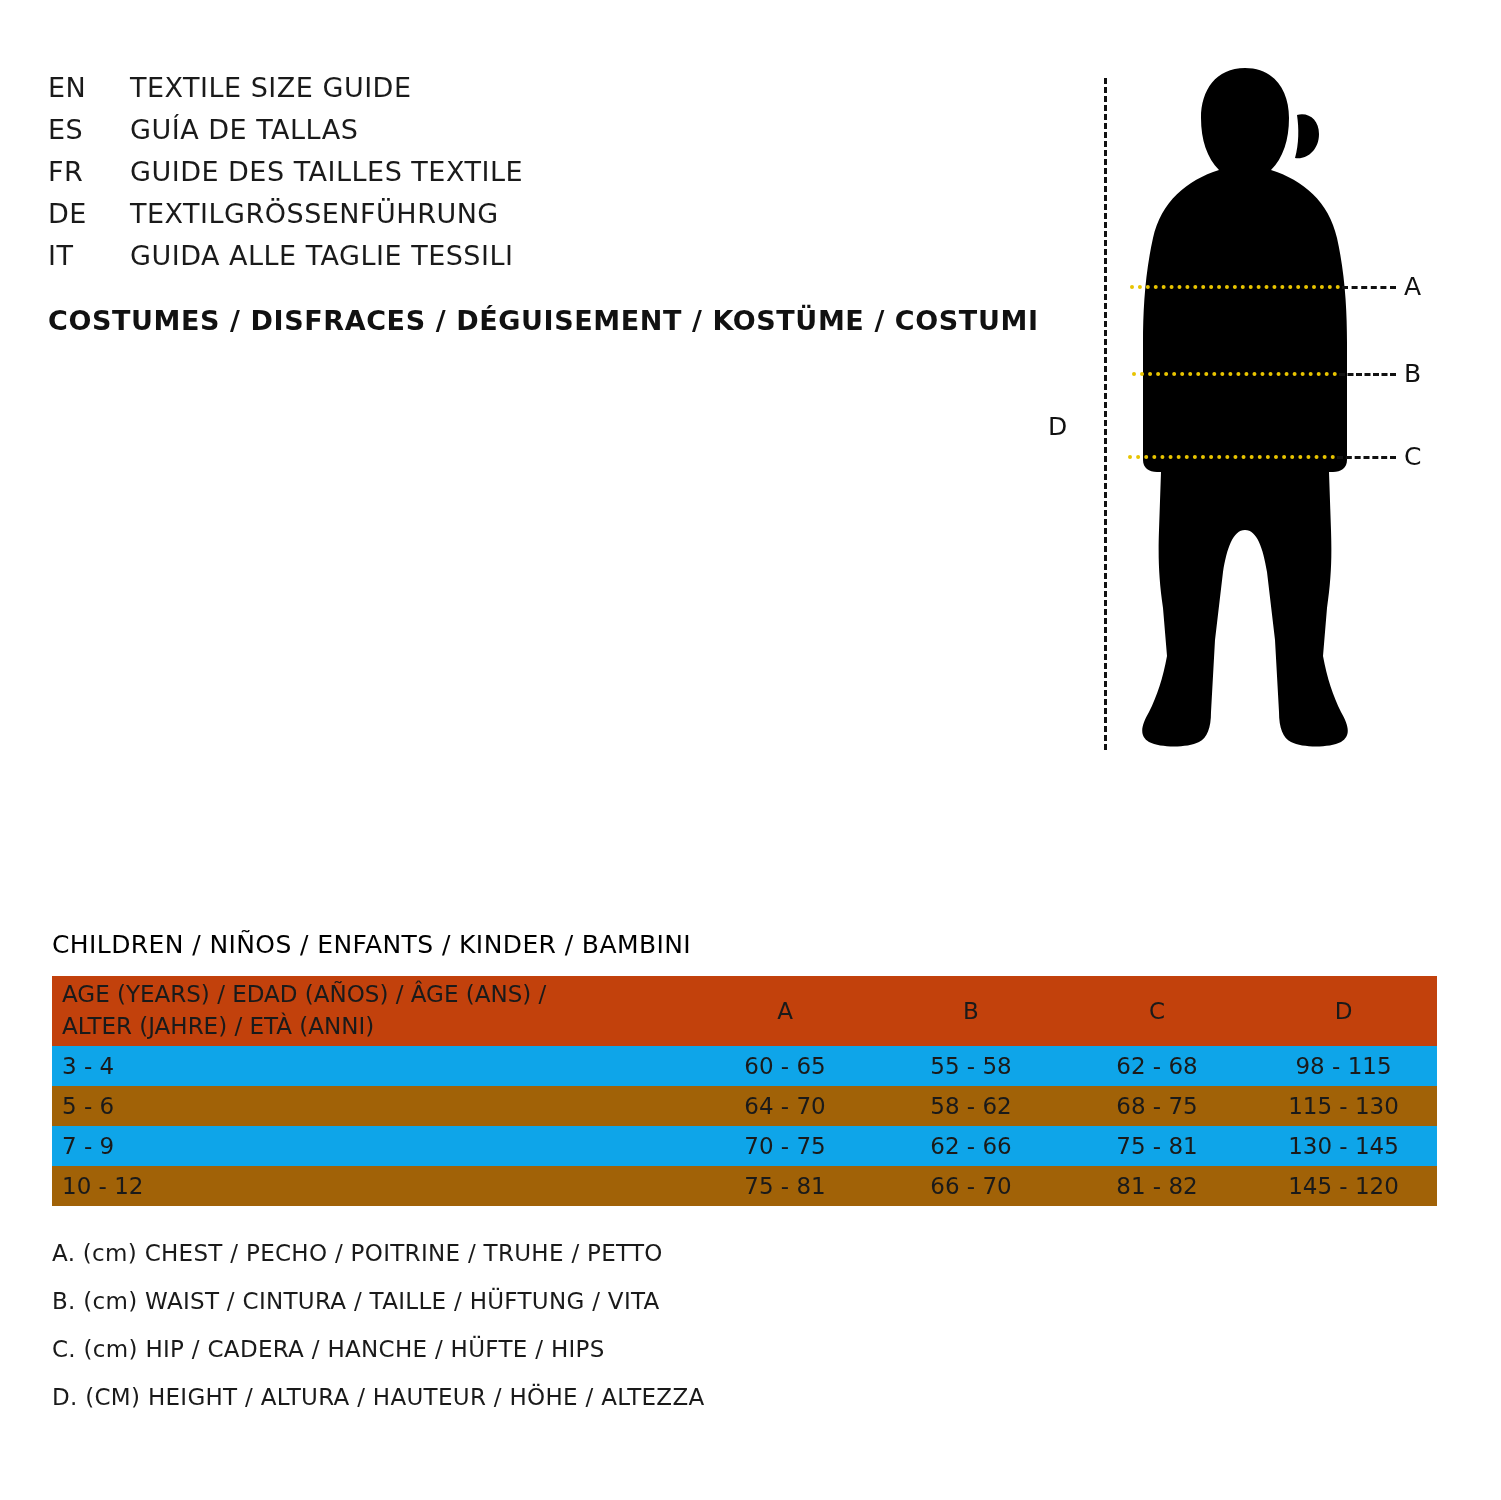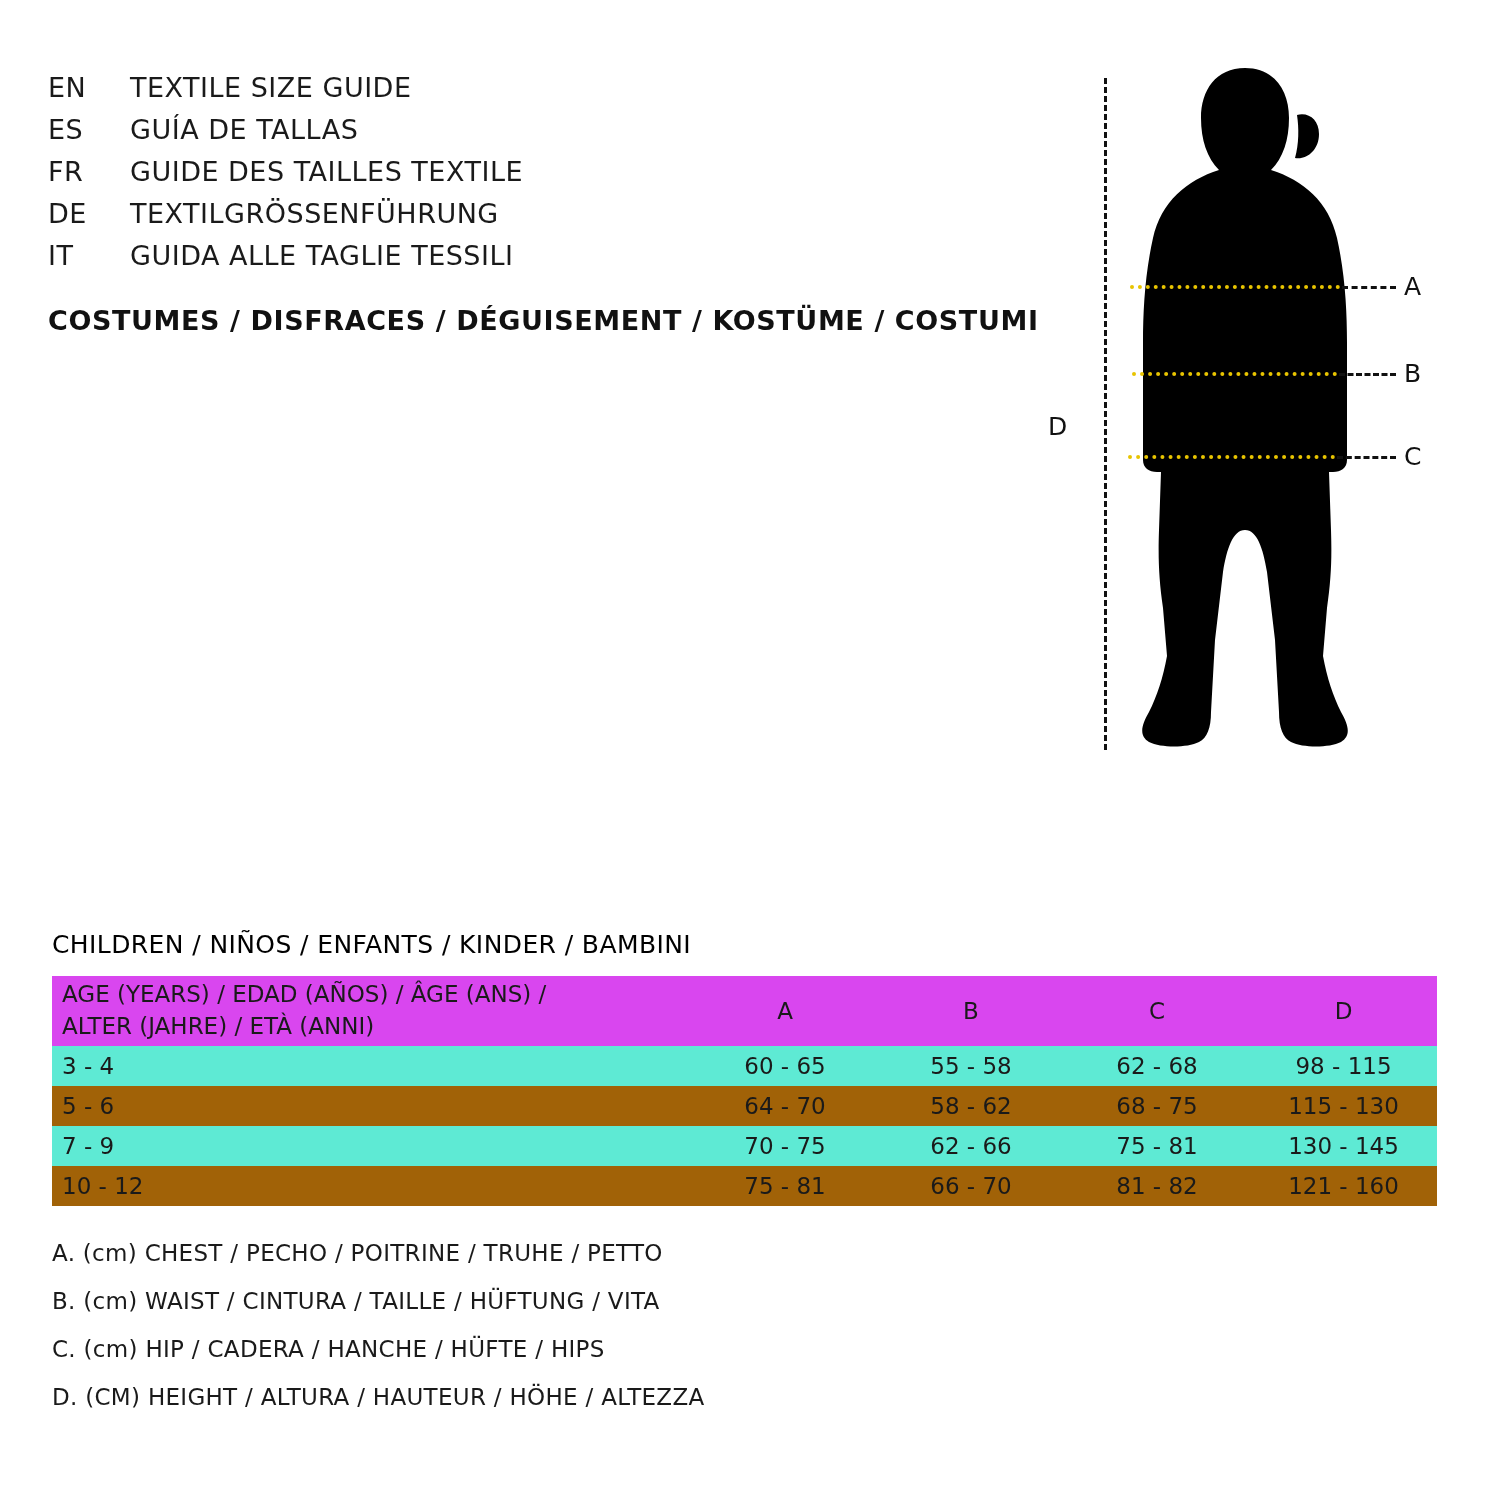"AGE (YEARS) / EDAD (AÑOS)" .head-row { background: #d946ef -> #c2410c }
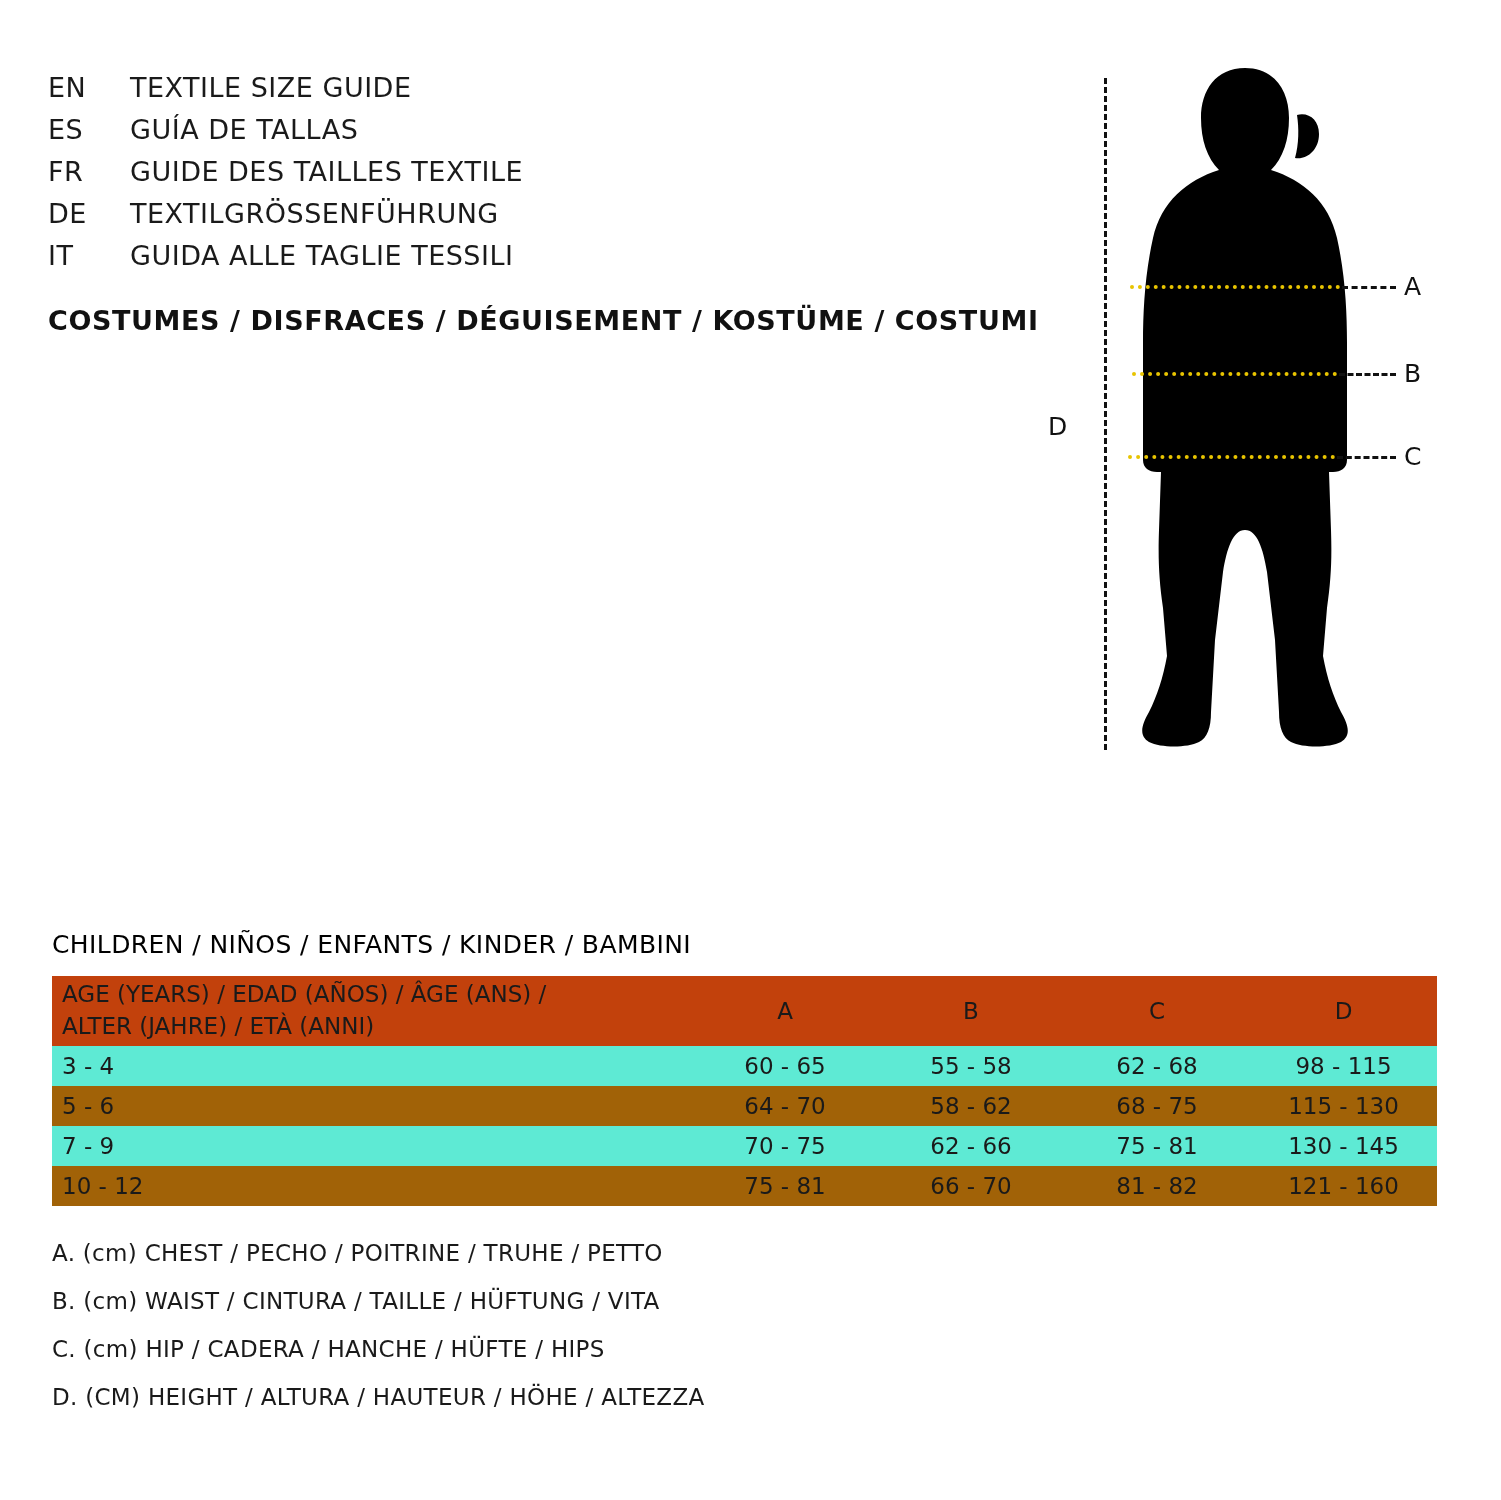"3 - 4" .data-row.plain { background: #5eead4 -> #0ea5e9 }
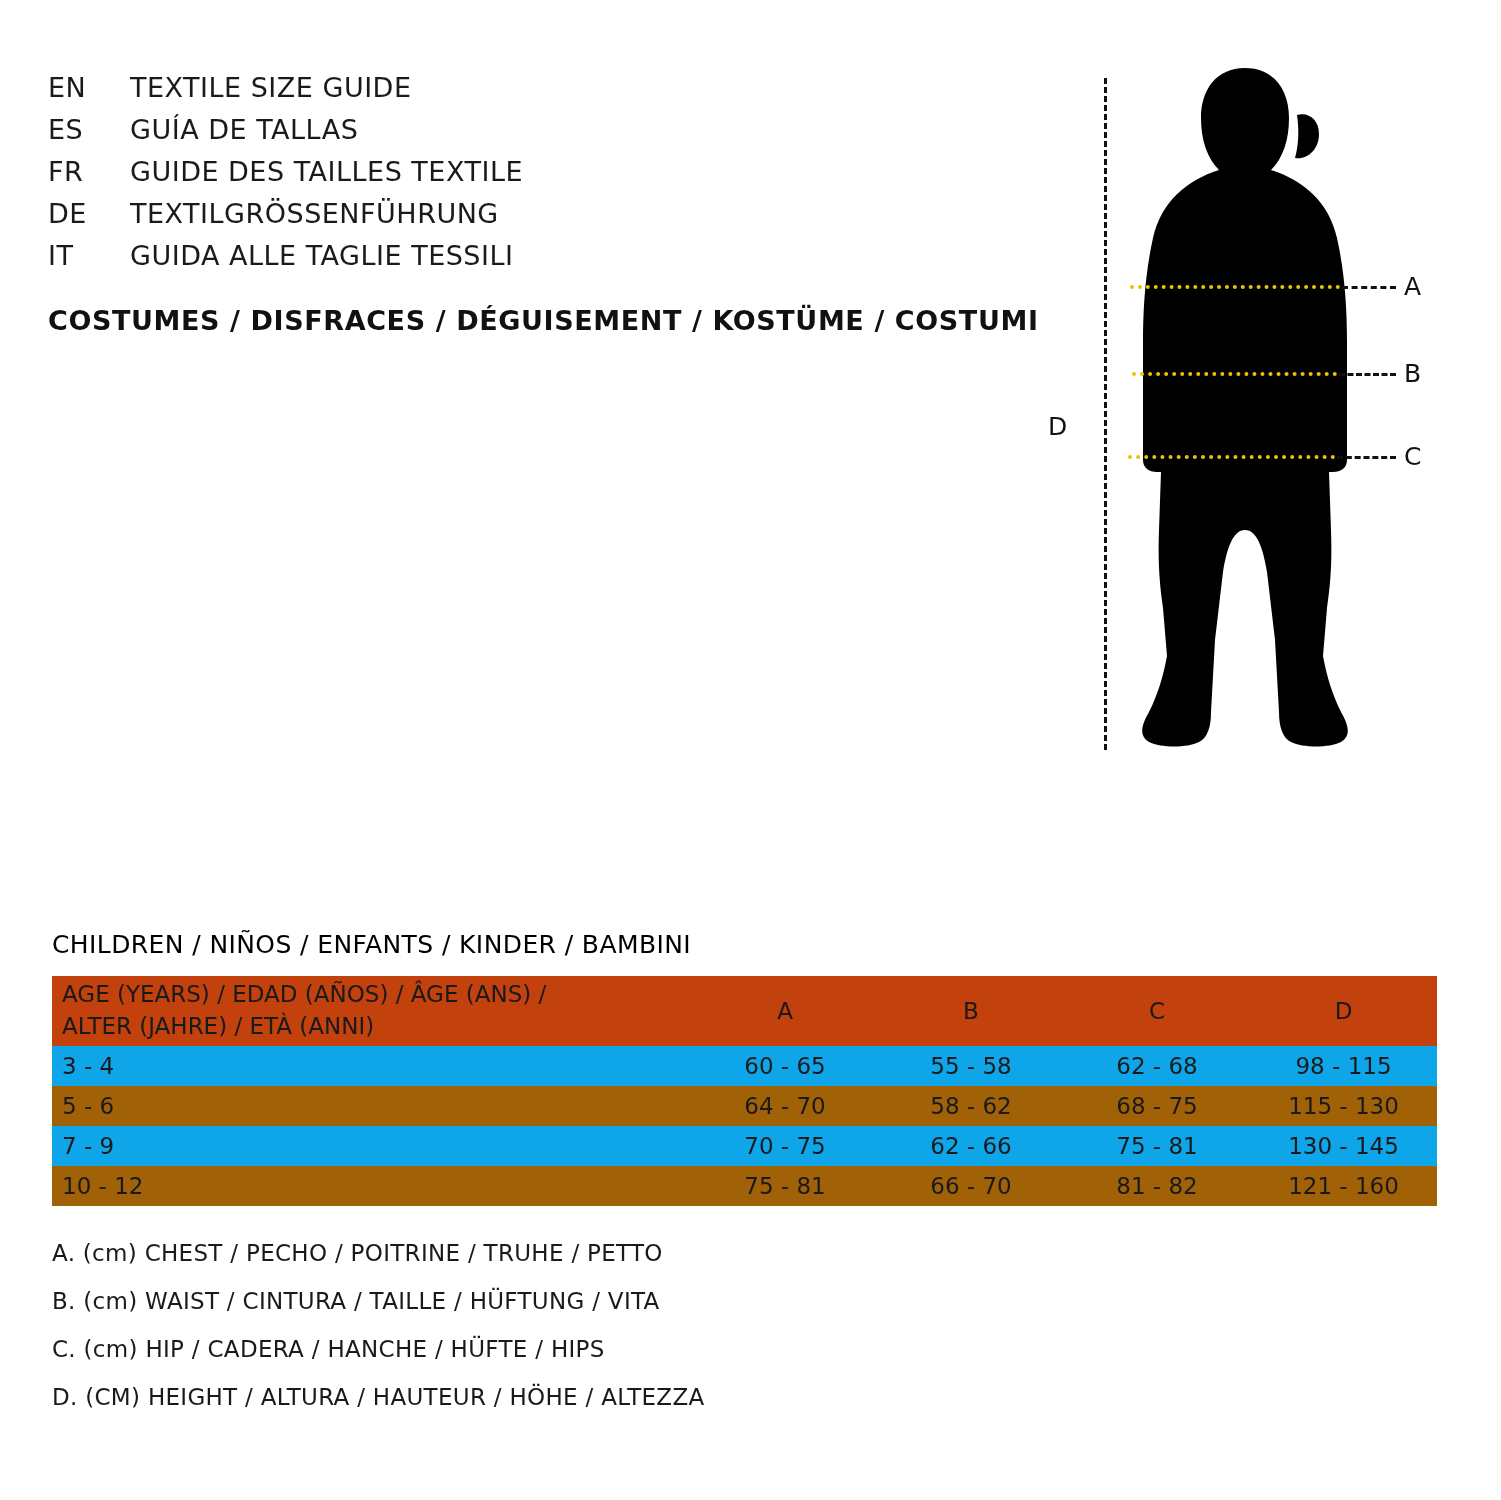"121 - 160" td.num-cell { text: 121 - 160 -> 145 - 120 }
